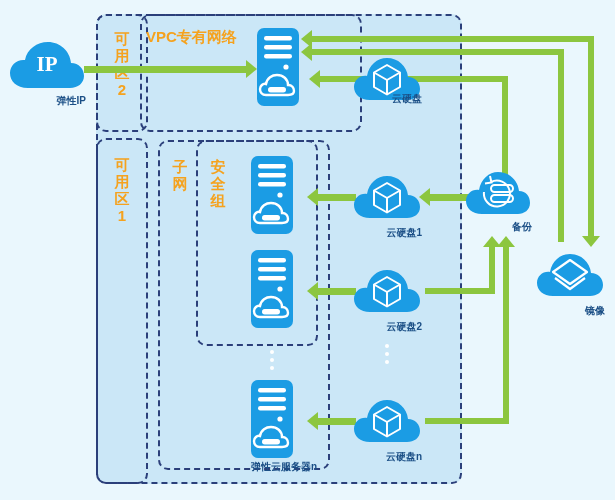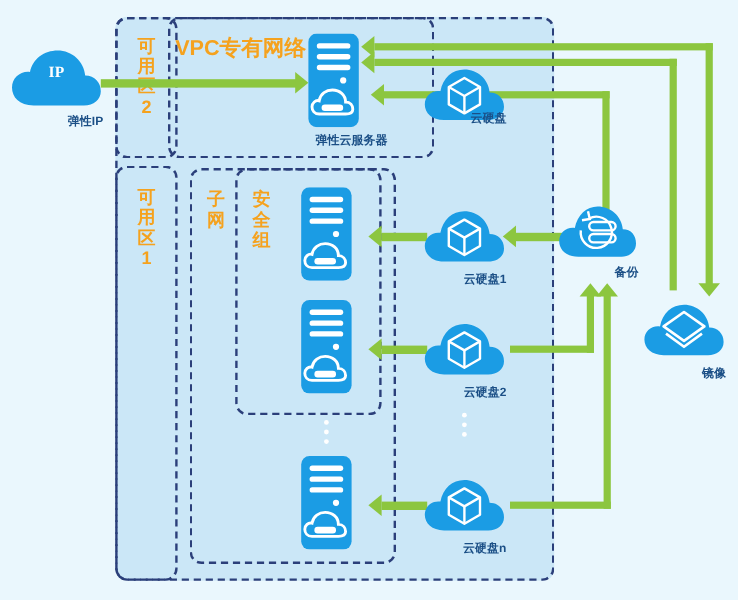"VPC专有网络" .vpc-title { font-size: 18px -> 15px }
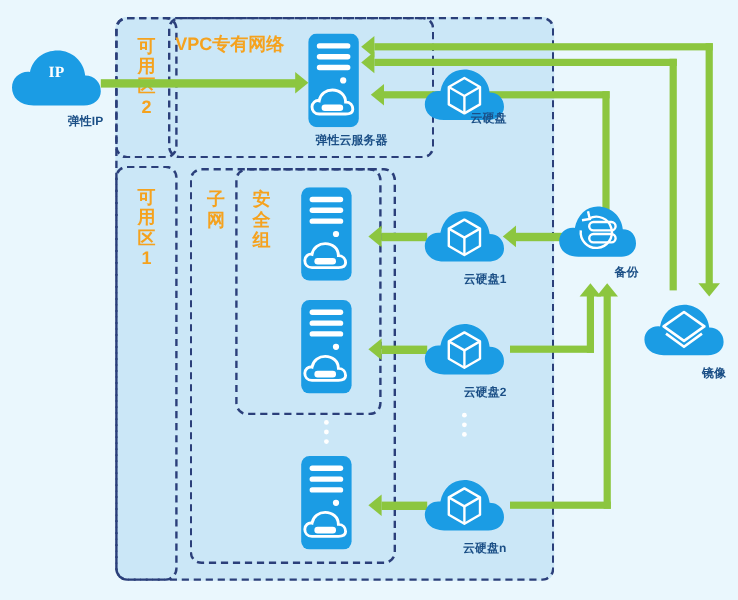"IP" div.abs { font-size: 13px -> 21px }
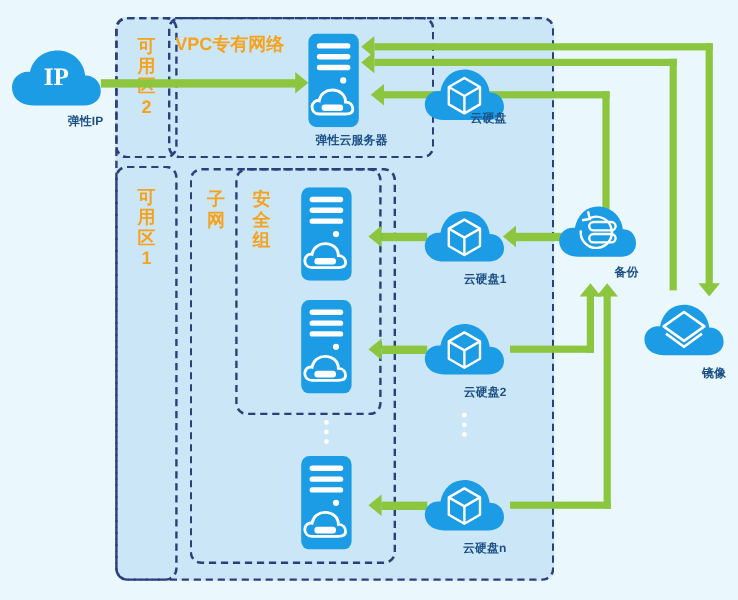"弹性云服务器" div.nlabel { html: <div>弹性云服务器</div> -> none }
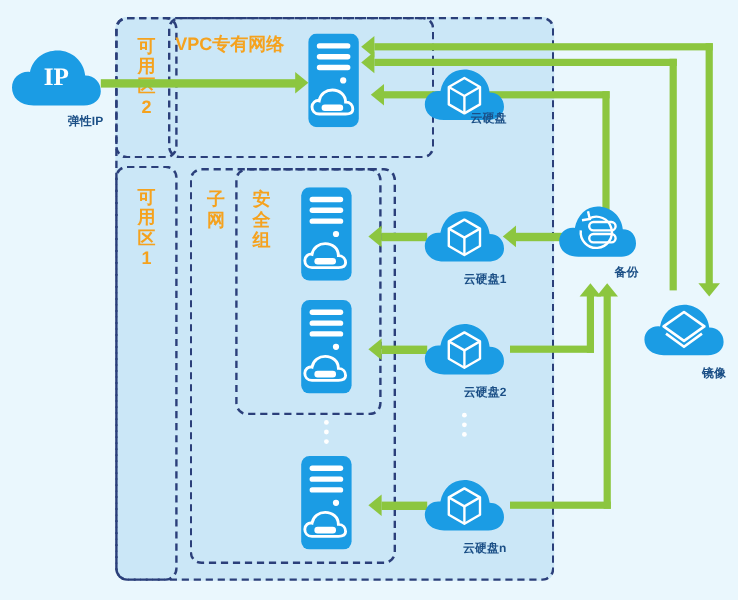"弹性云服务器n" div.nlabel { html: none -> <div>弹性云服务器n</div> }
